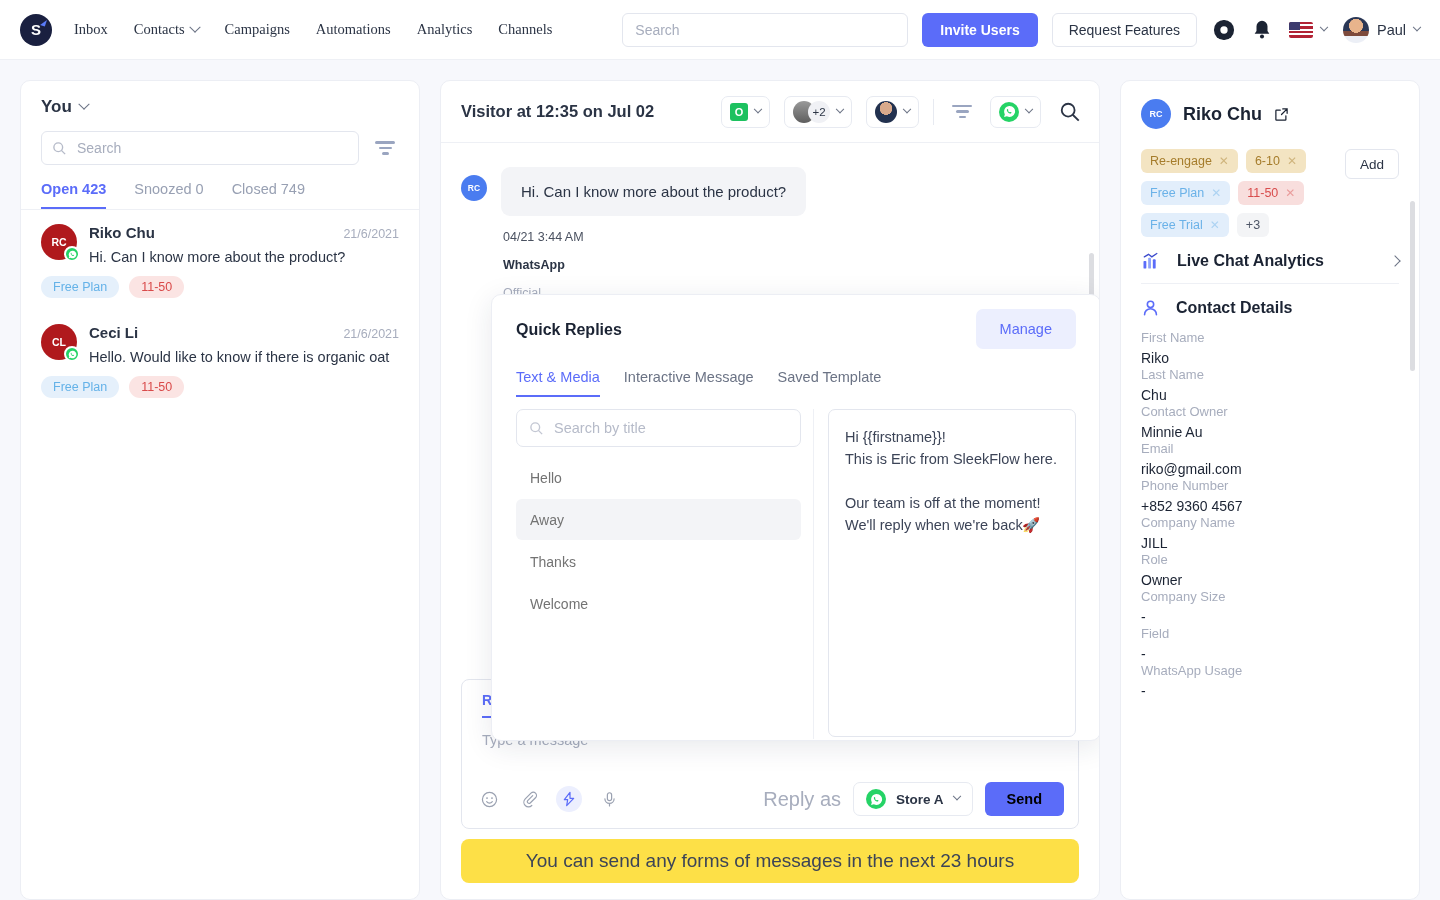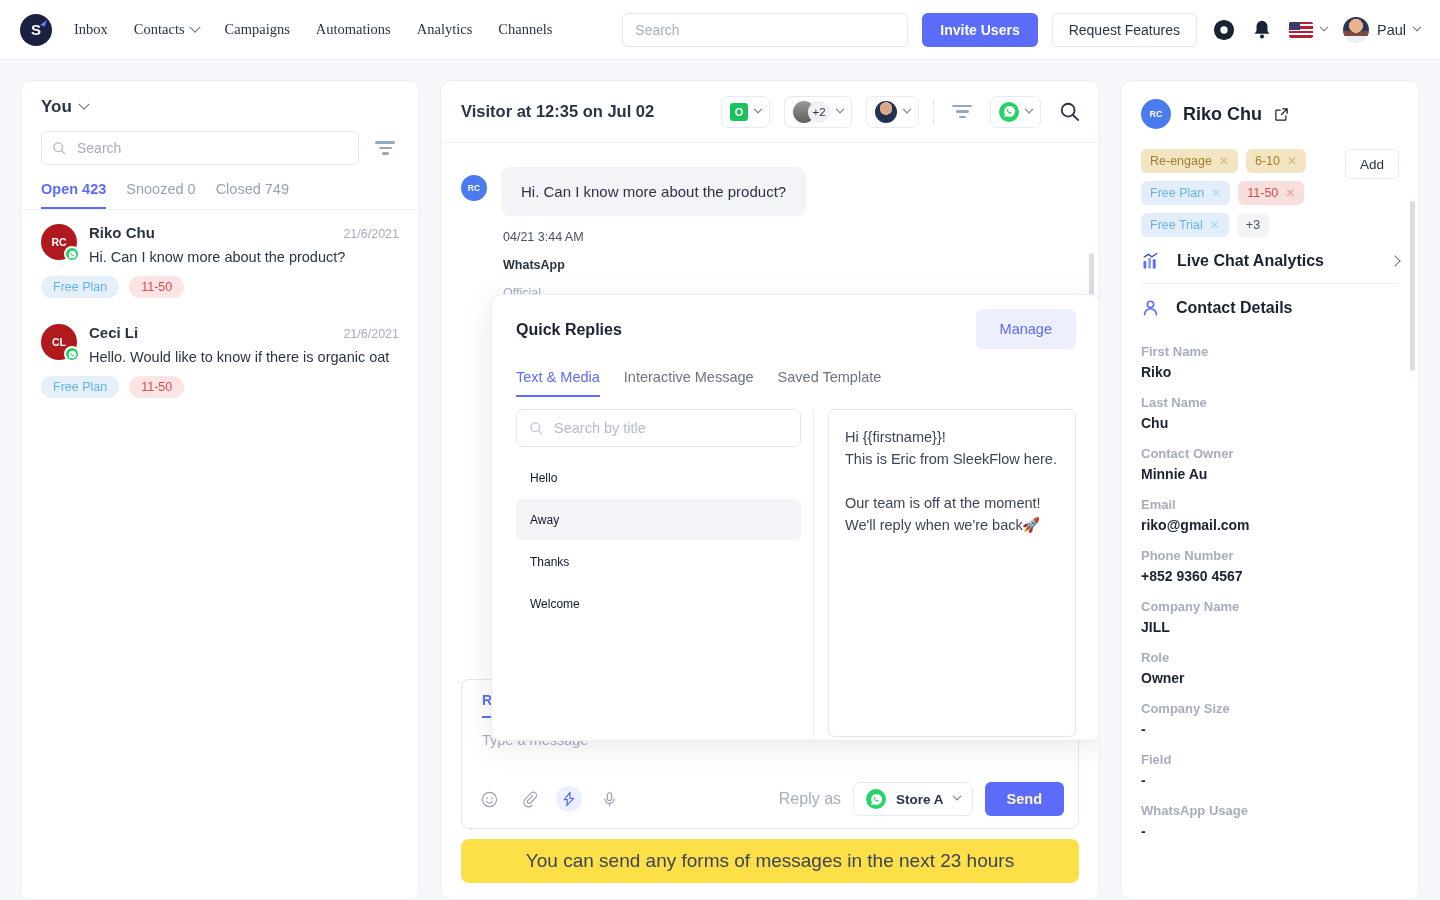"Open 423" .tabs { gap: 20px -> 28px }
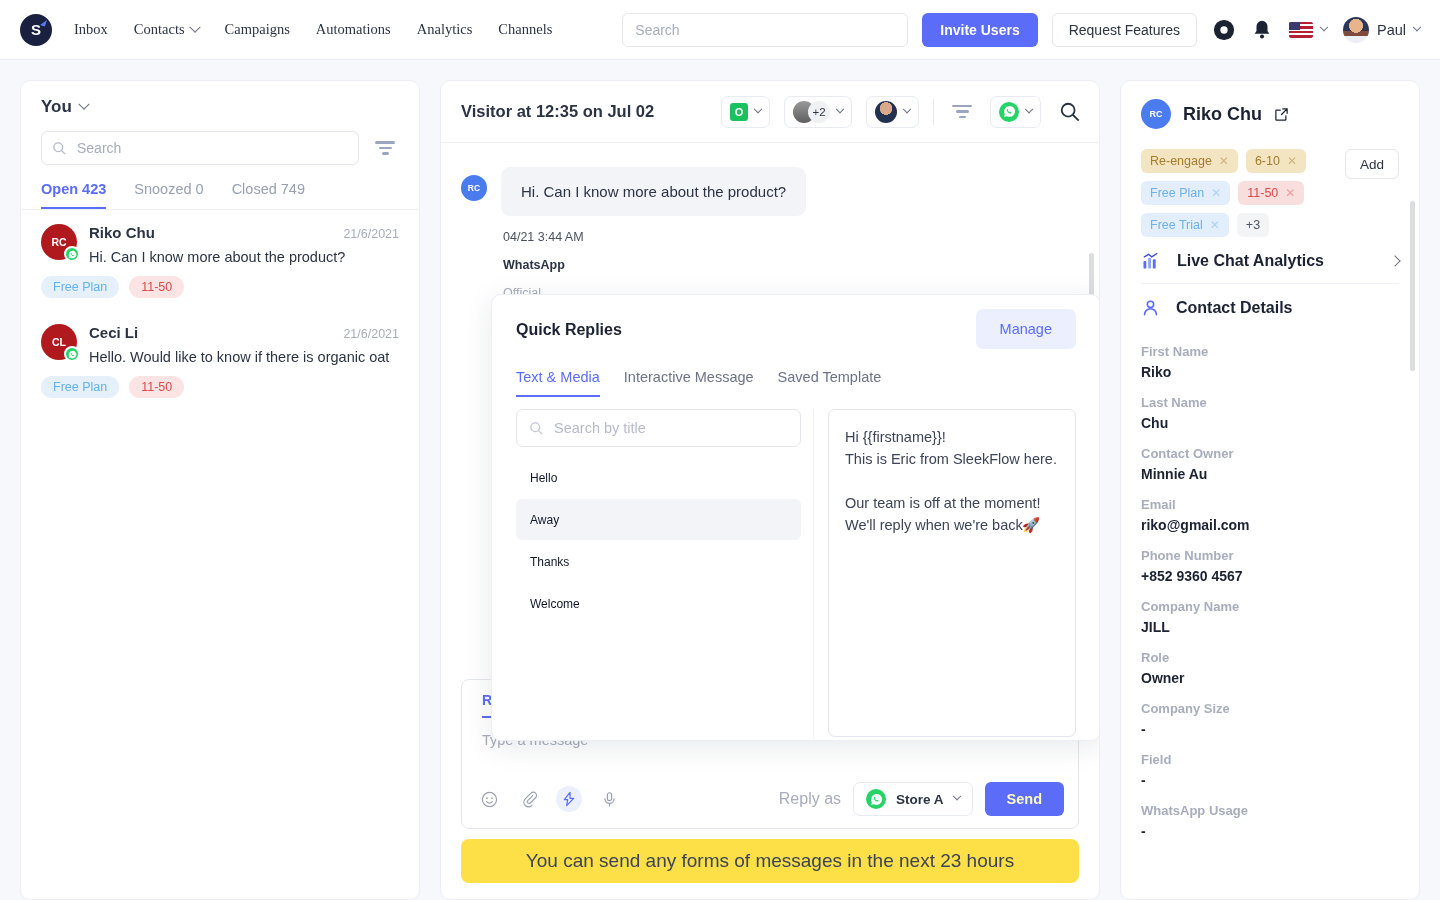"First Name" .field { font-weight: bold -> none; margin-top: 15px -> 1px }
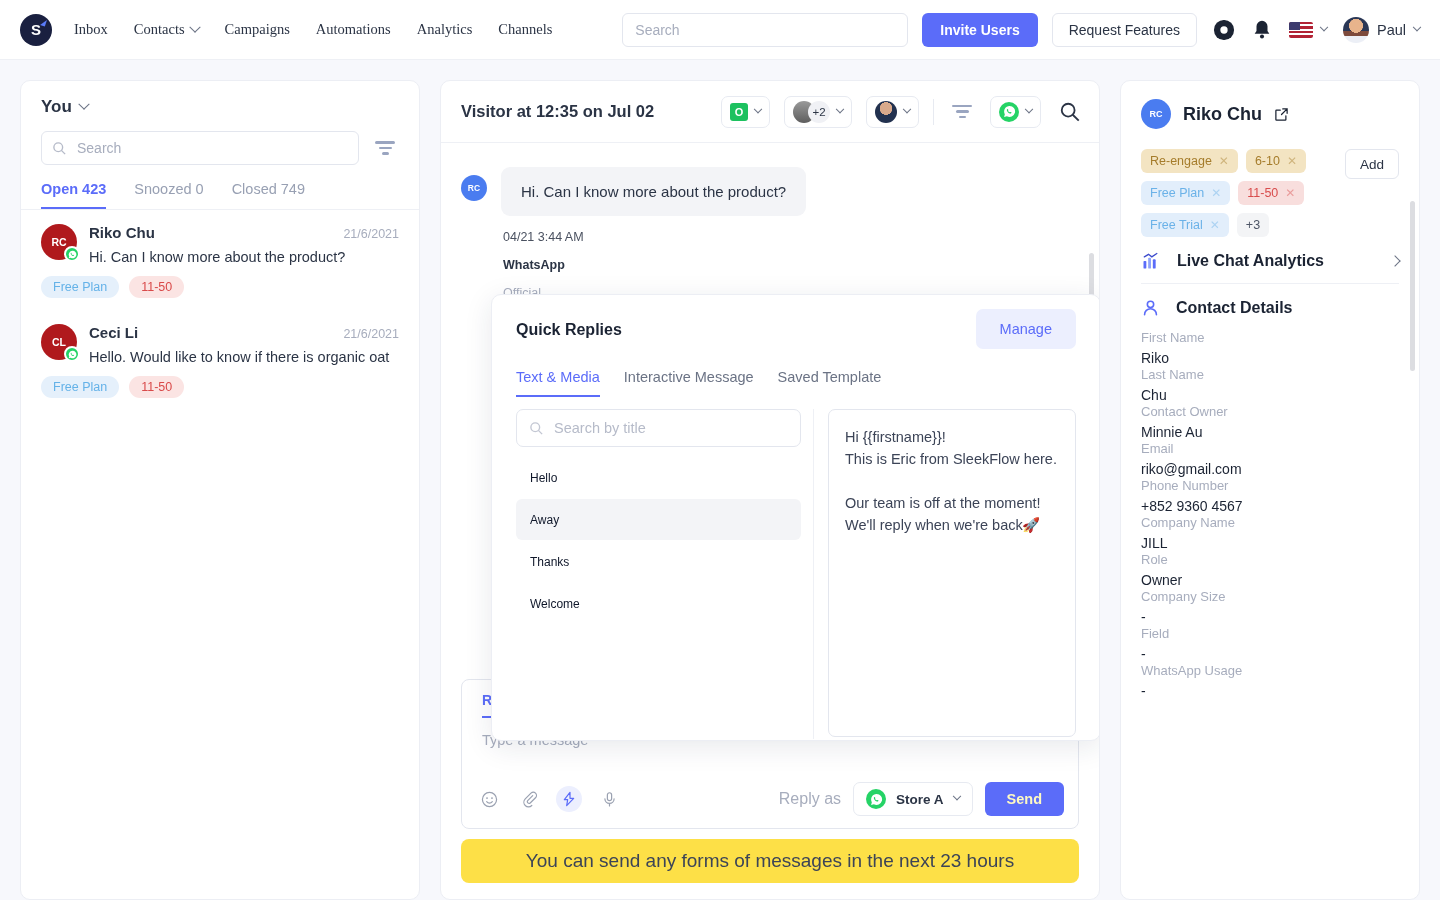"Hello" .qr-item { color: #0f172a -> #737373; font-size: 12px -> 14px }
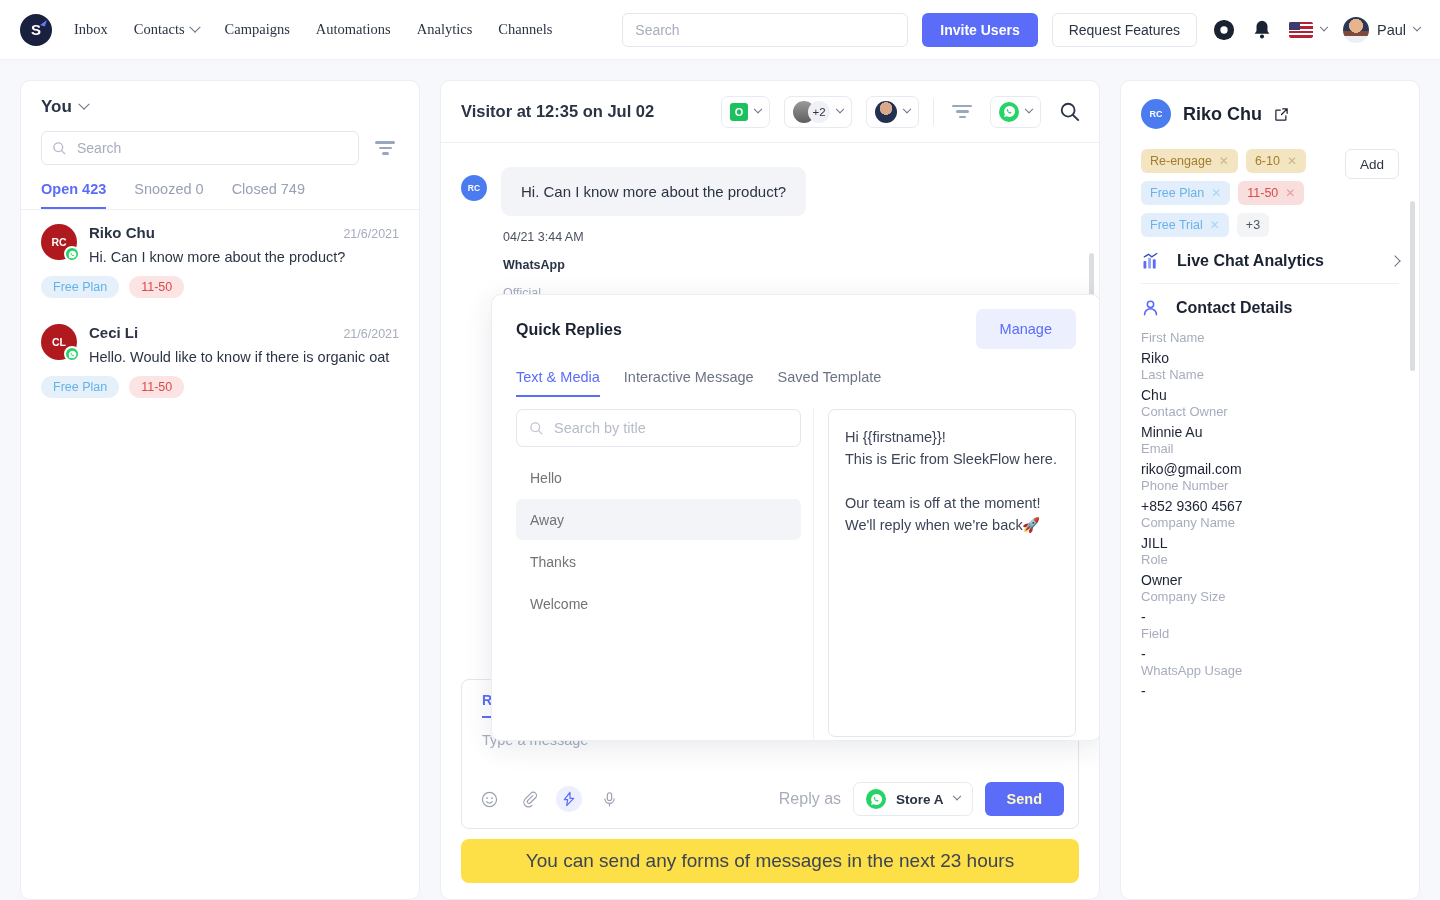"Reply as" .reply-as { font-size: 16px -> 20px }
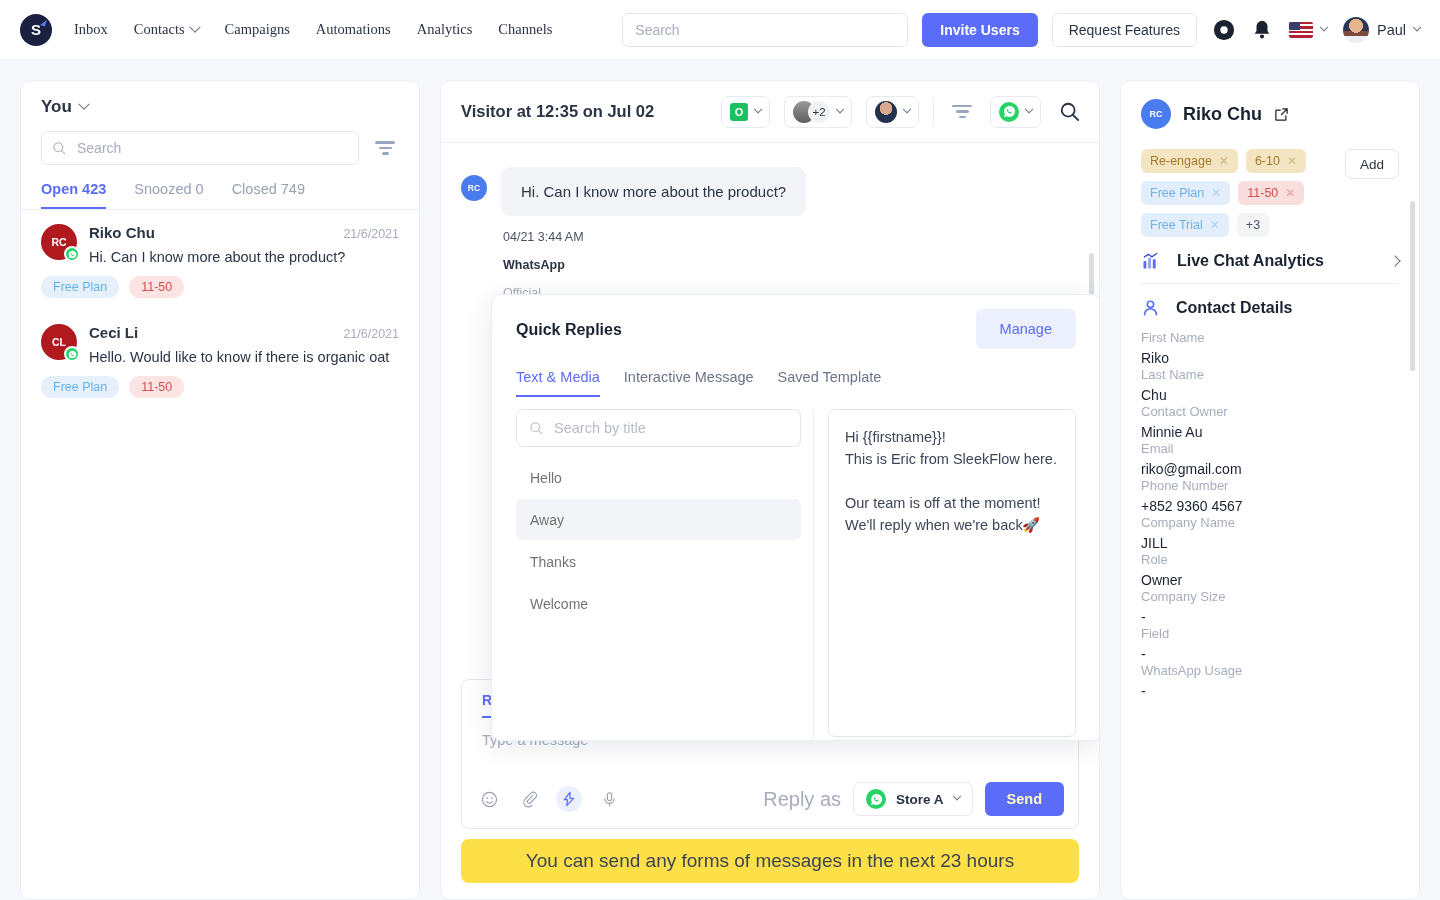"Send" .send-btn { color: #fef9c3 -> #000000 }
